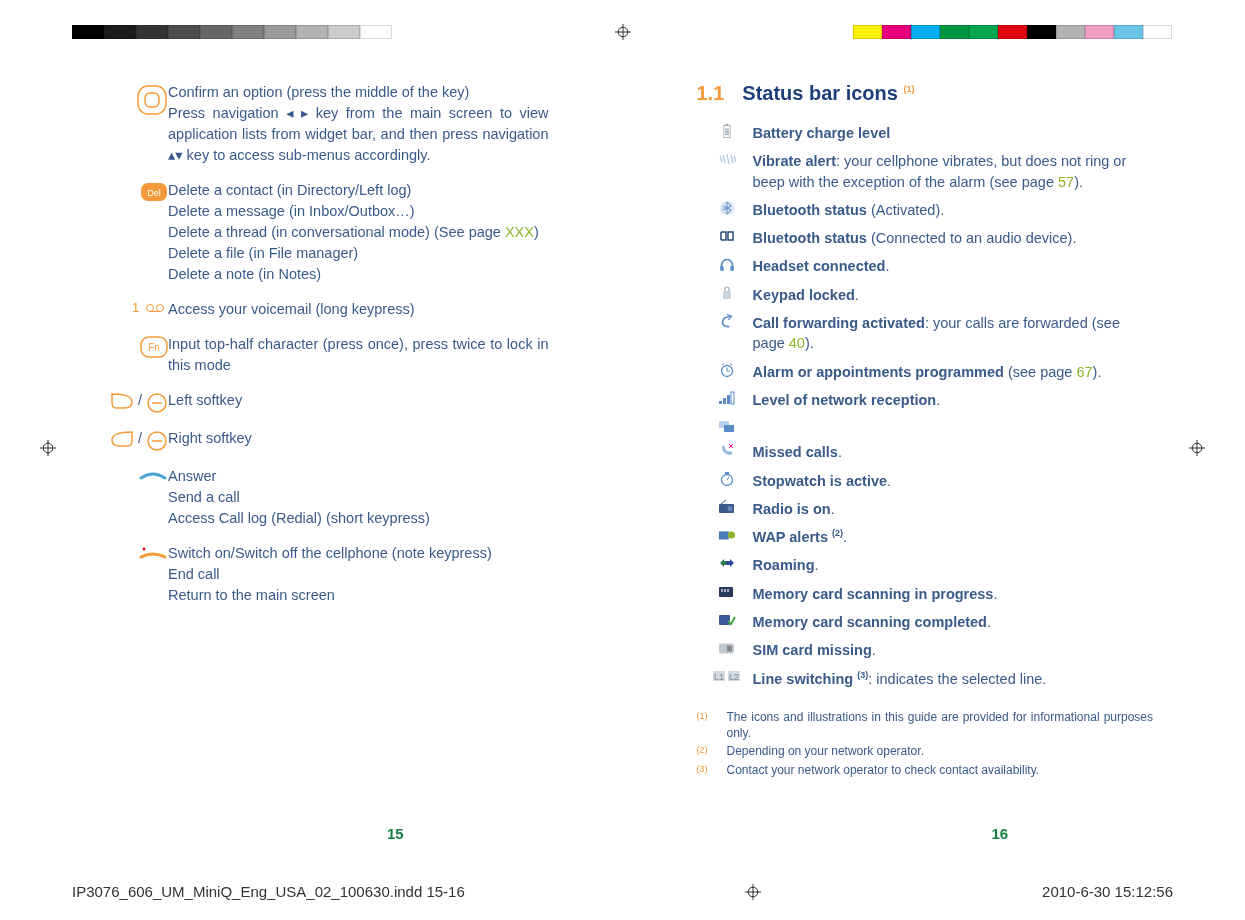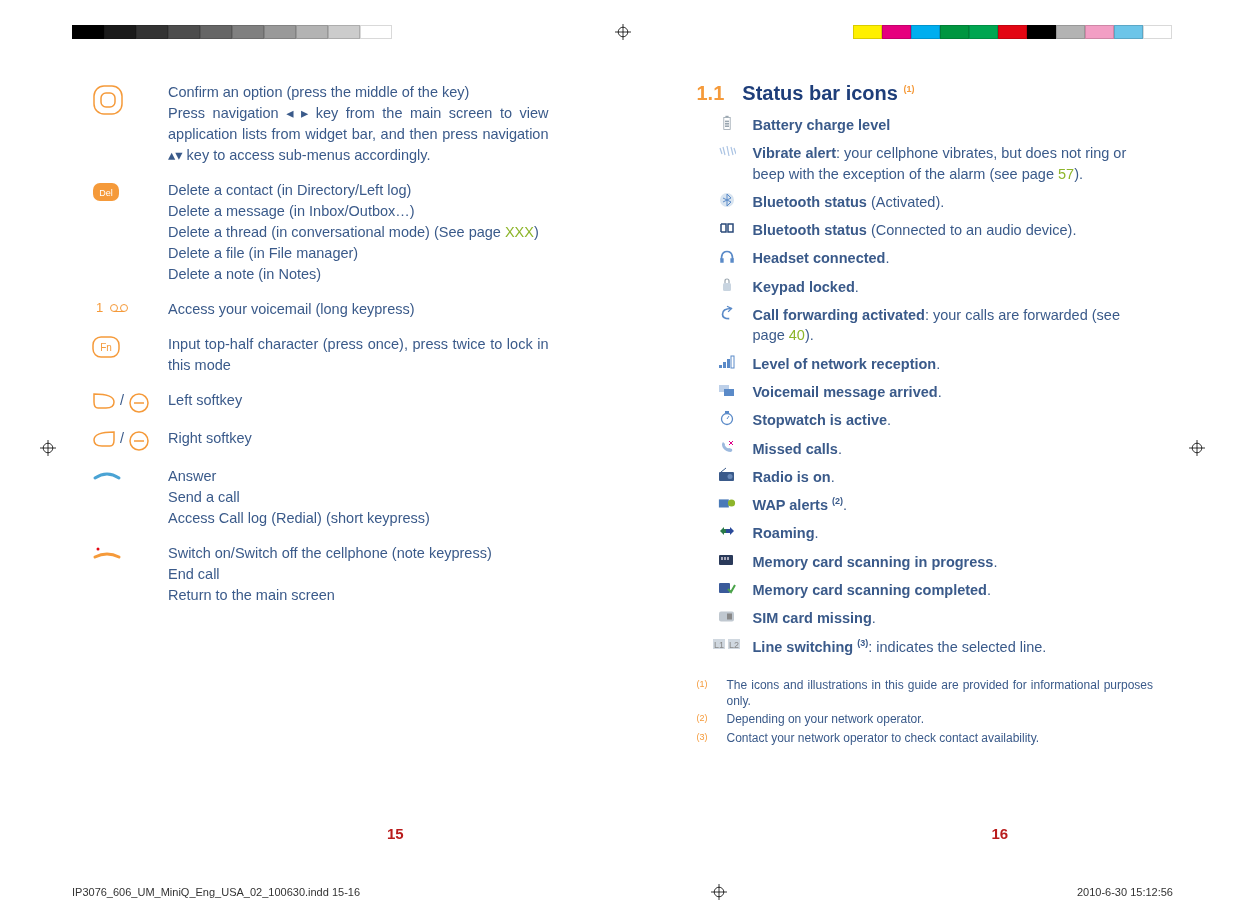"1.1" .sect-head { margin-bottom: 10px -> 18px }
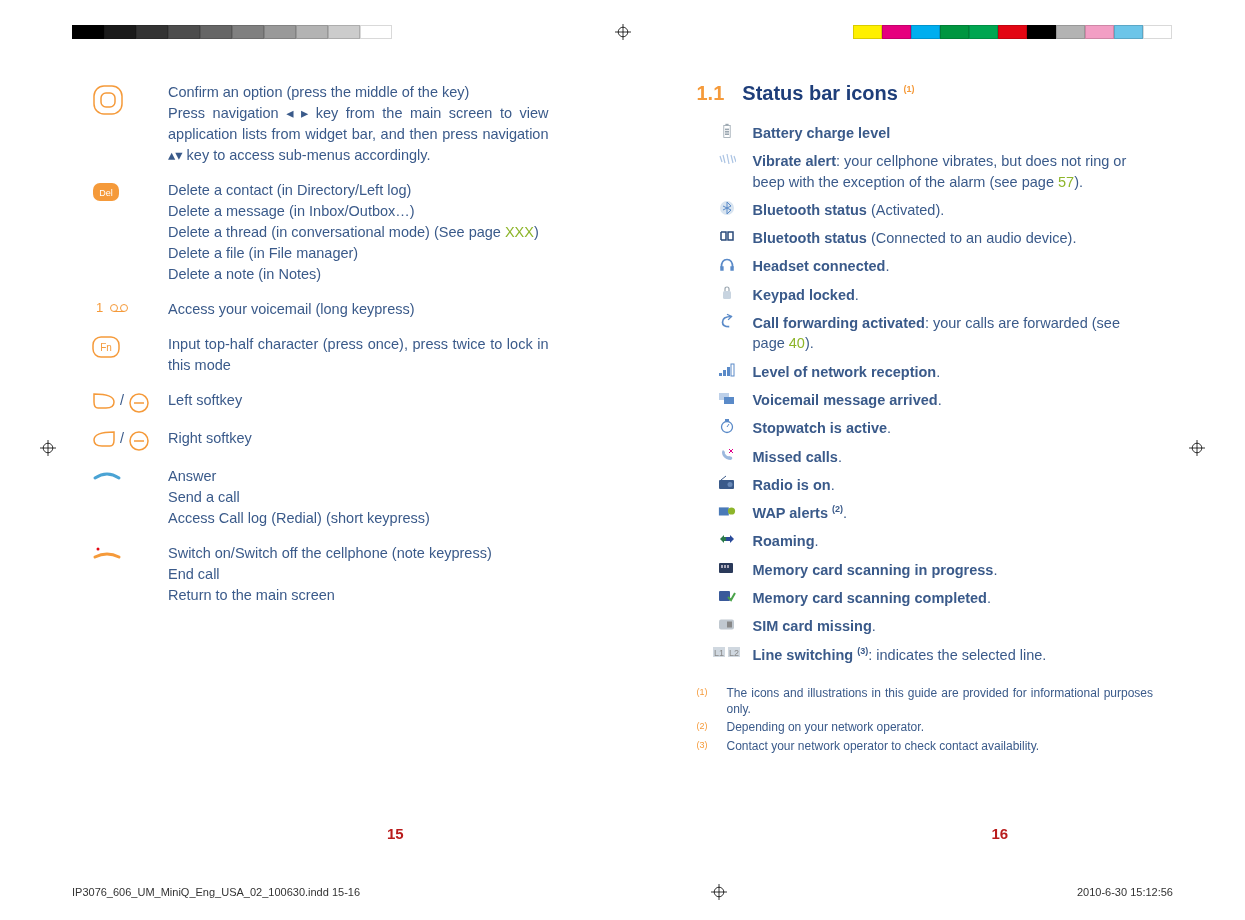"Del" .icon-col { justify-content: flex-start -> flex-end }
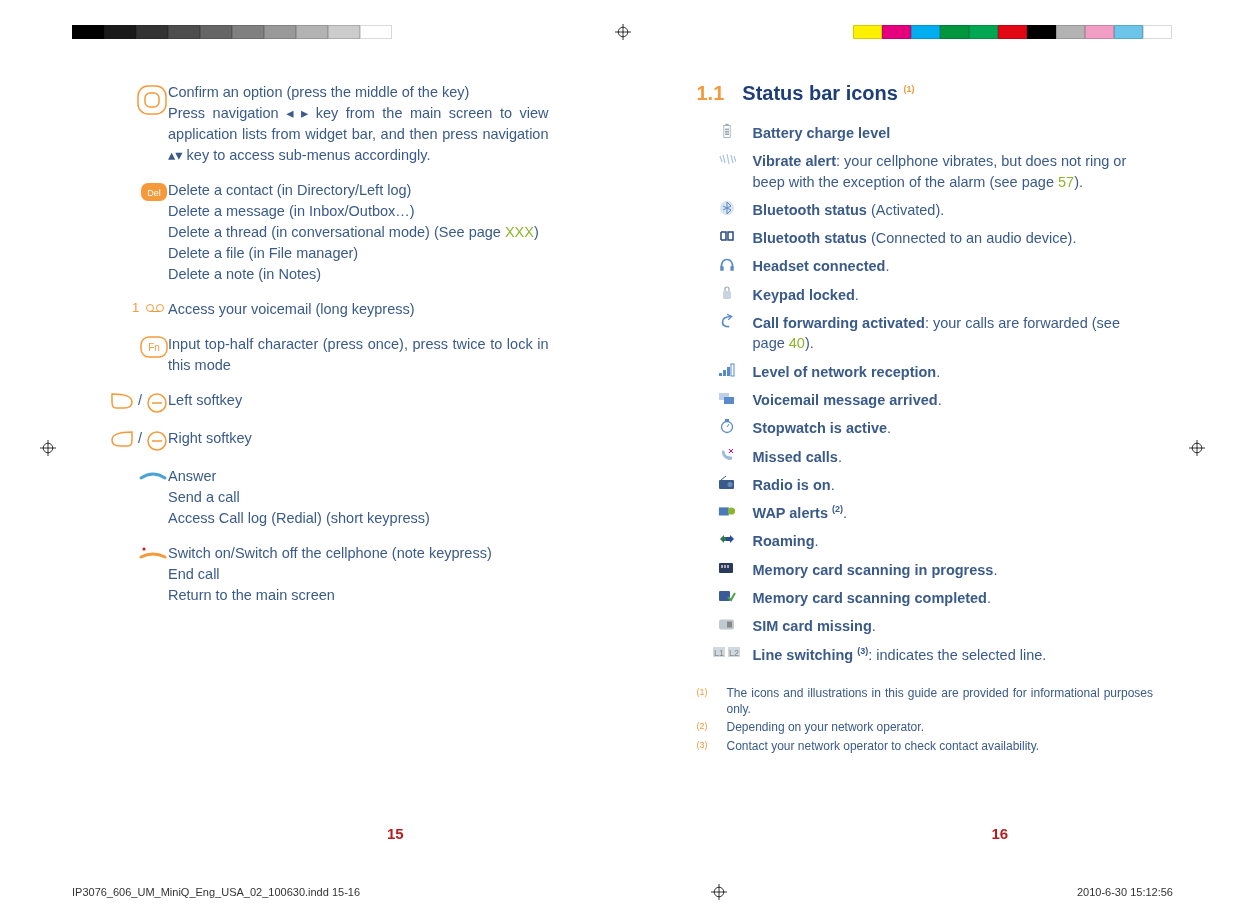"Alarm or appointments programmed (see" div.status-row { html: none -> <div> <div> <svg> <circle></circle> <line></line> <line></line> <line></line> <line></line> </svg> </div> <div><span>Alarm or appointments programmed</span> (see page <span>67</span>).</div> </div> }
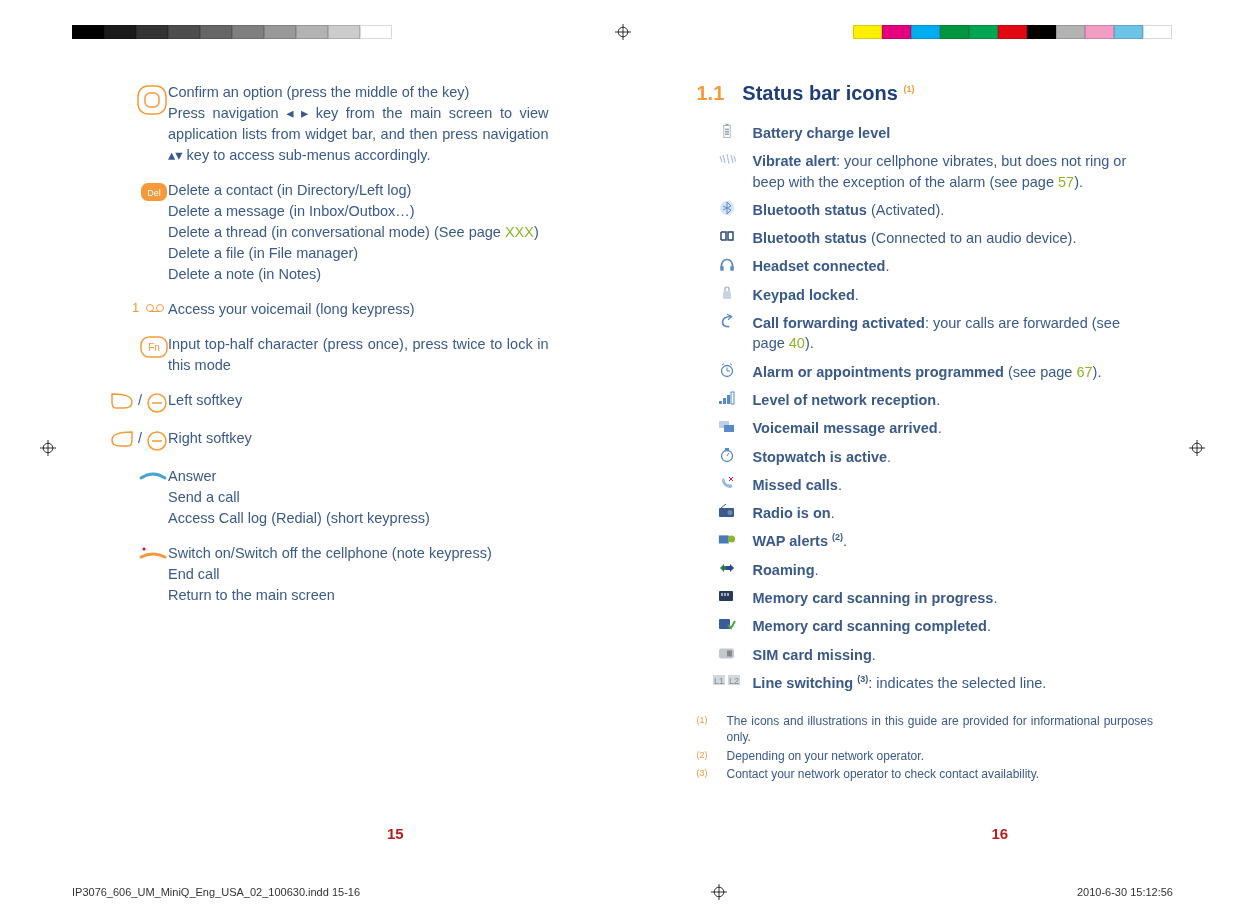"Voicemail message arrived." div.status-txt { html: <div><span>Voicemail message arrived</span>.</div> -> none }
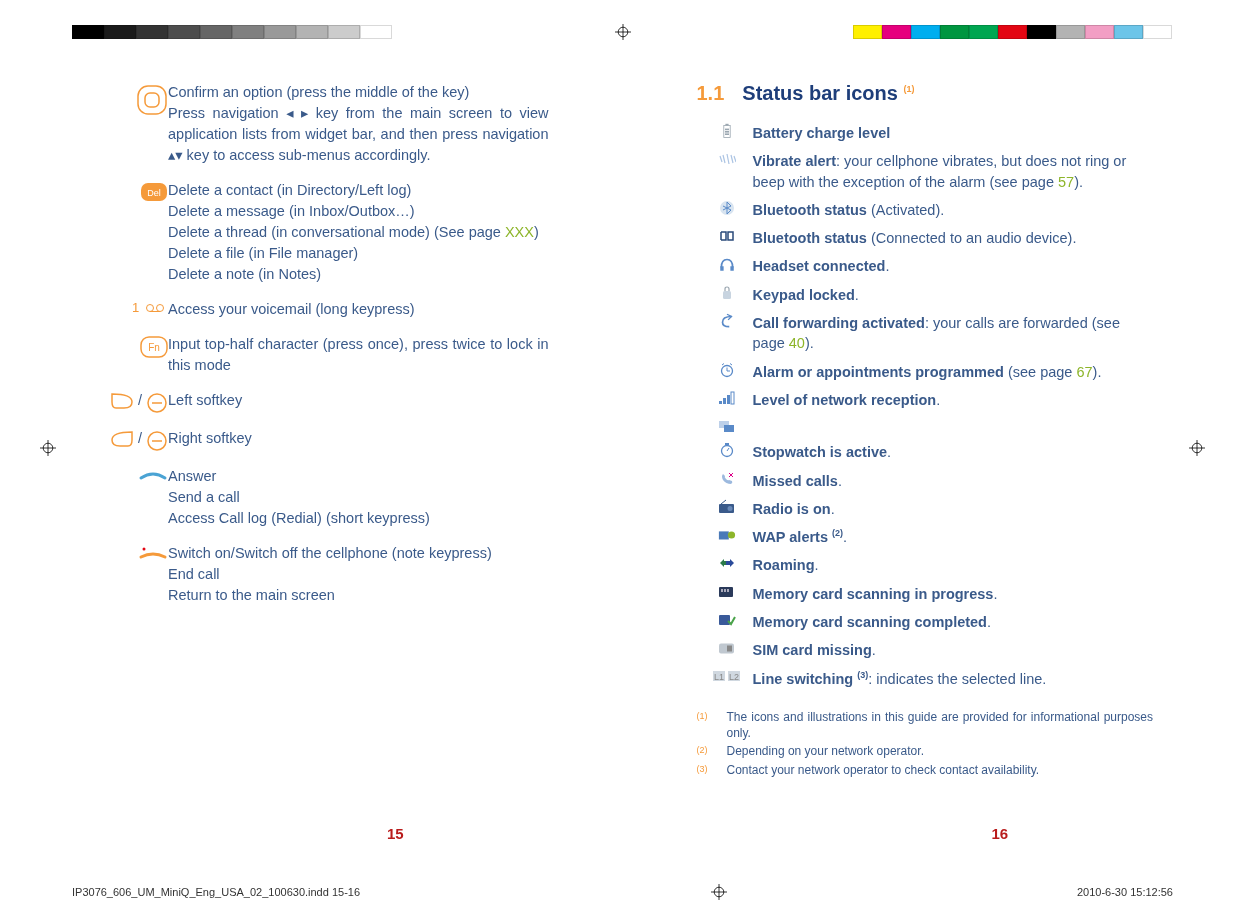"Stopwatch is active." div.status-row { order: before "Missed calls." -> after "Missed calls." }
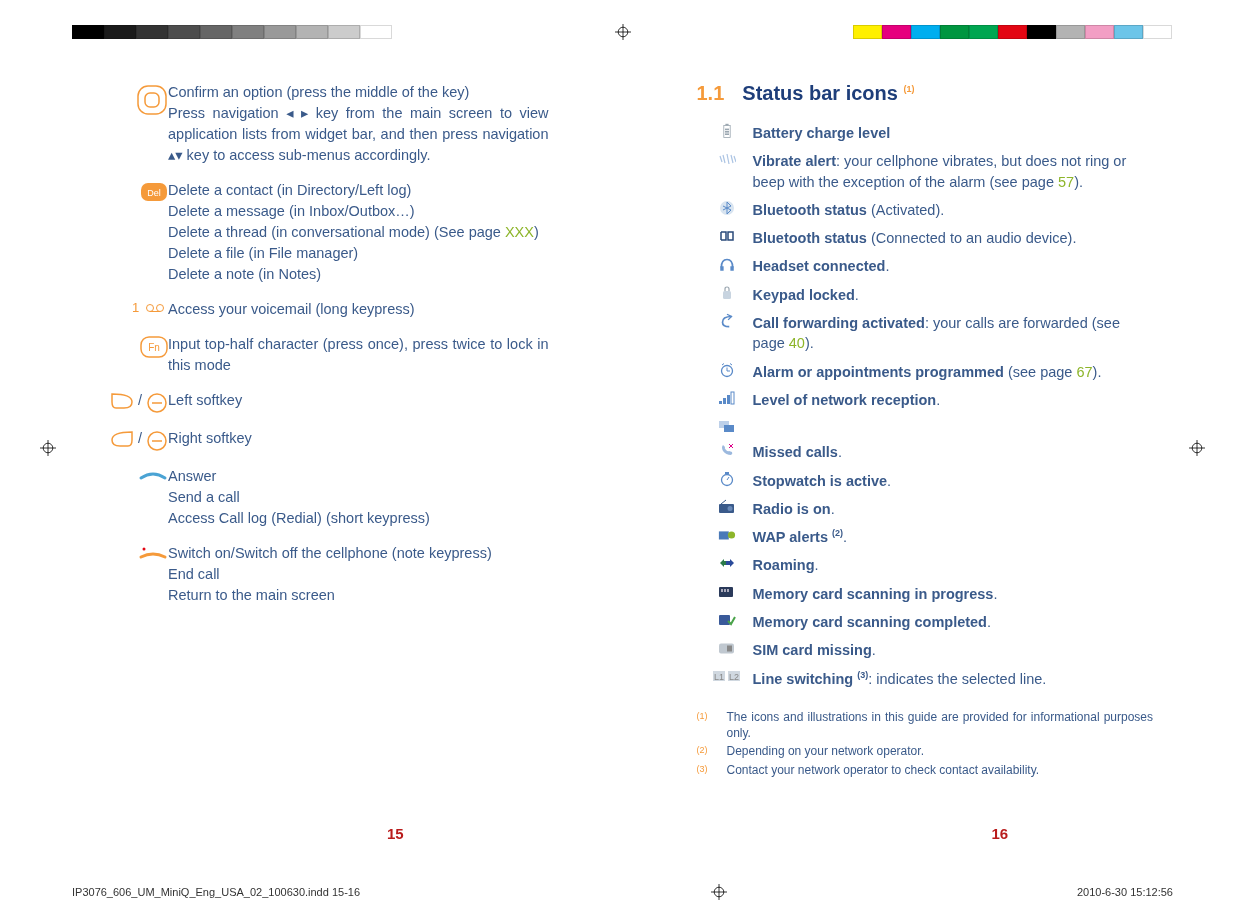"15" .pagenum { color: #b91c1c -> #15803d }
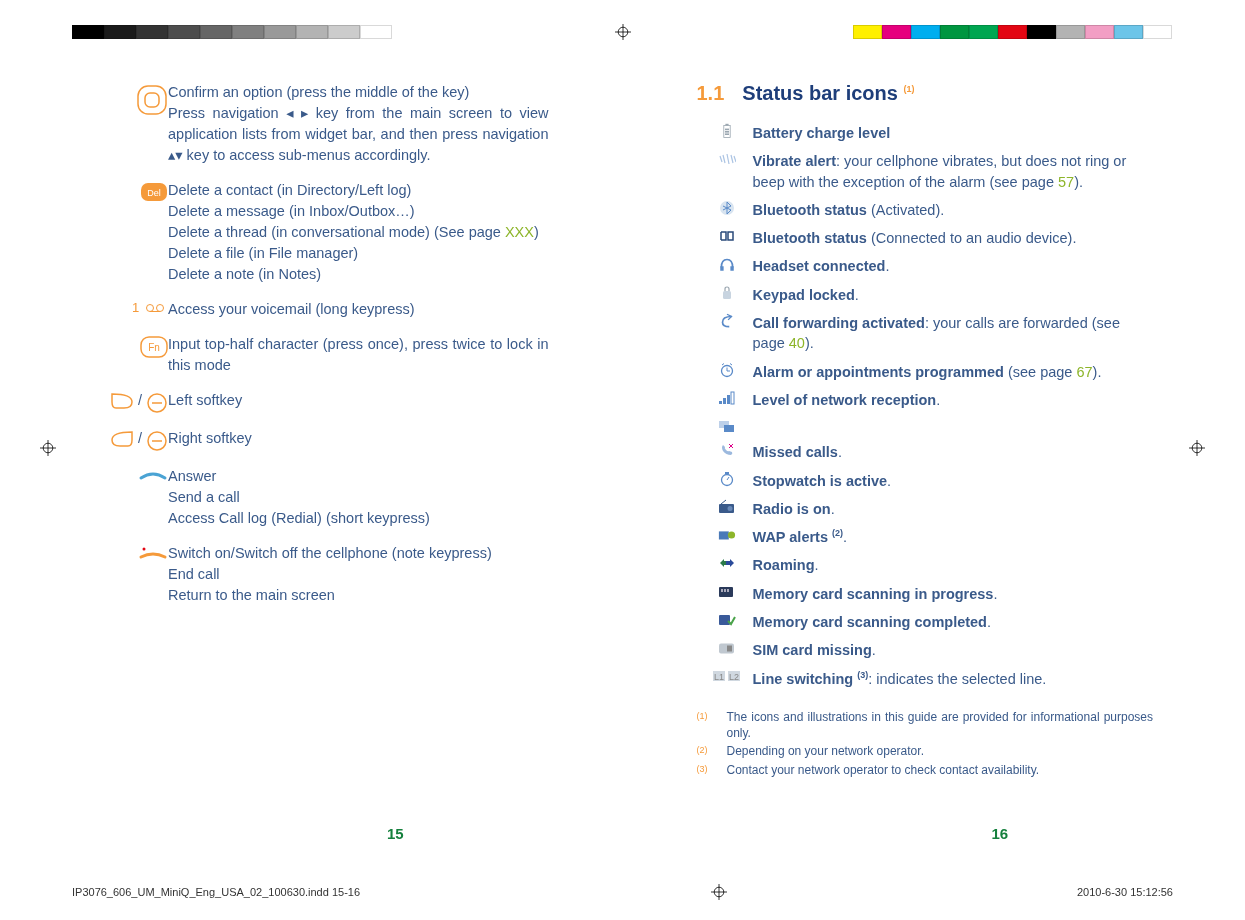"IP3076_606_UM_MiniQ_Eng_USA_02_100630.in" .footer { font-size: 11px -> 15px }
